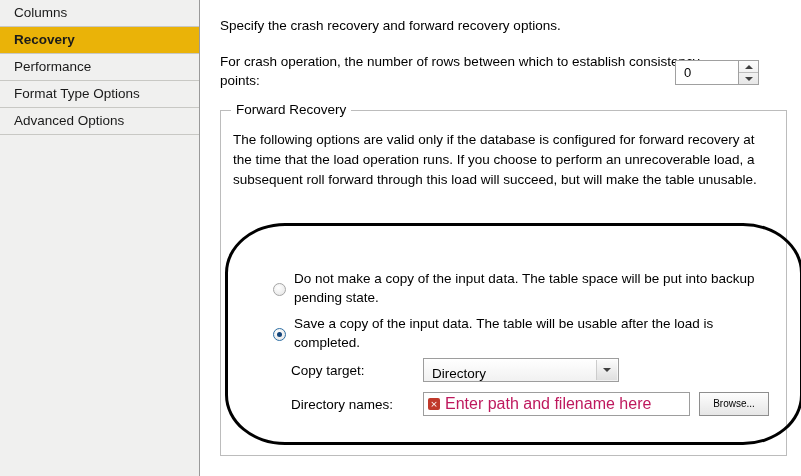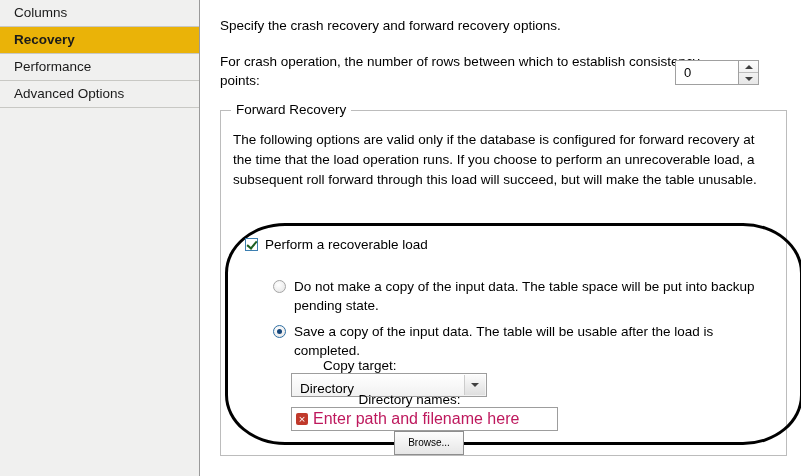"Format Type Options" div.nav-item { html: none -> <div> <span>Format Type Options</span> </div> }
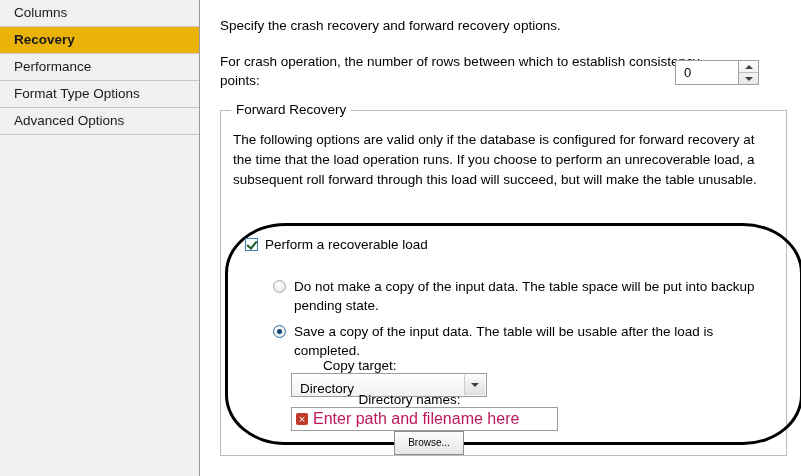"Perform a recoverable load" div.checkbox-row { html: <div> <span></span> <span>Perform a recoverable load</span> </div> -> none }
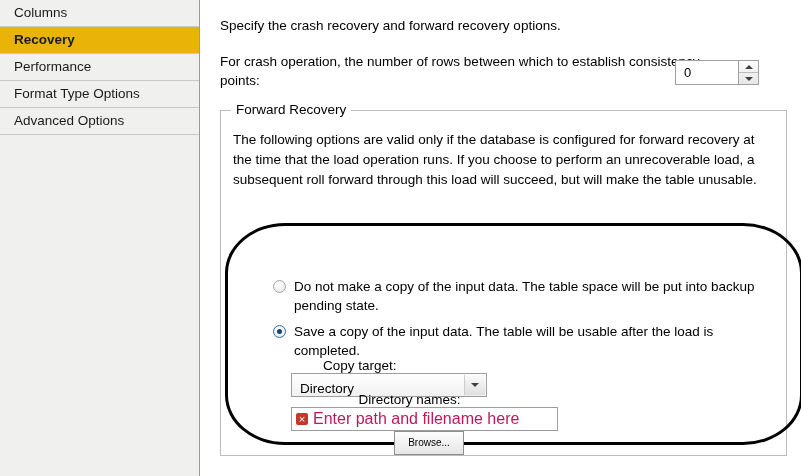"Do not make a copy" .radio-row { align-items: flex-start -> center; margin-top: 8px -> none }
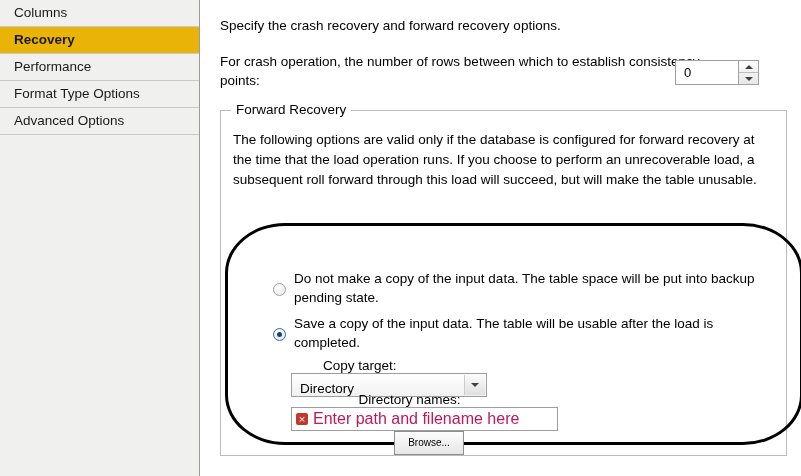"Copy target:" .field-row { flex-direction: column -> none }
